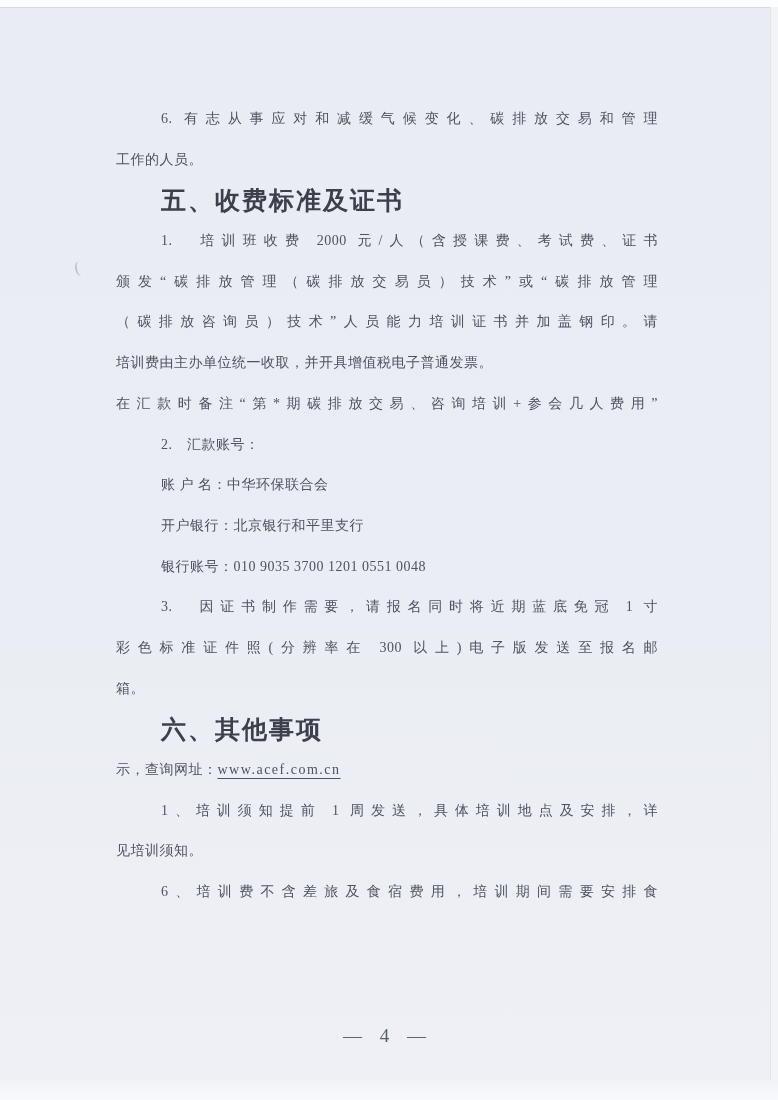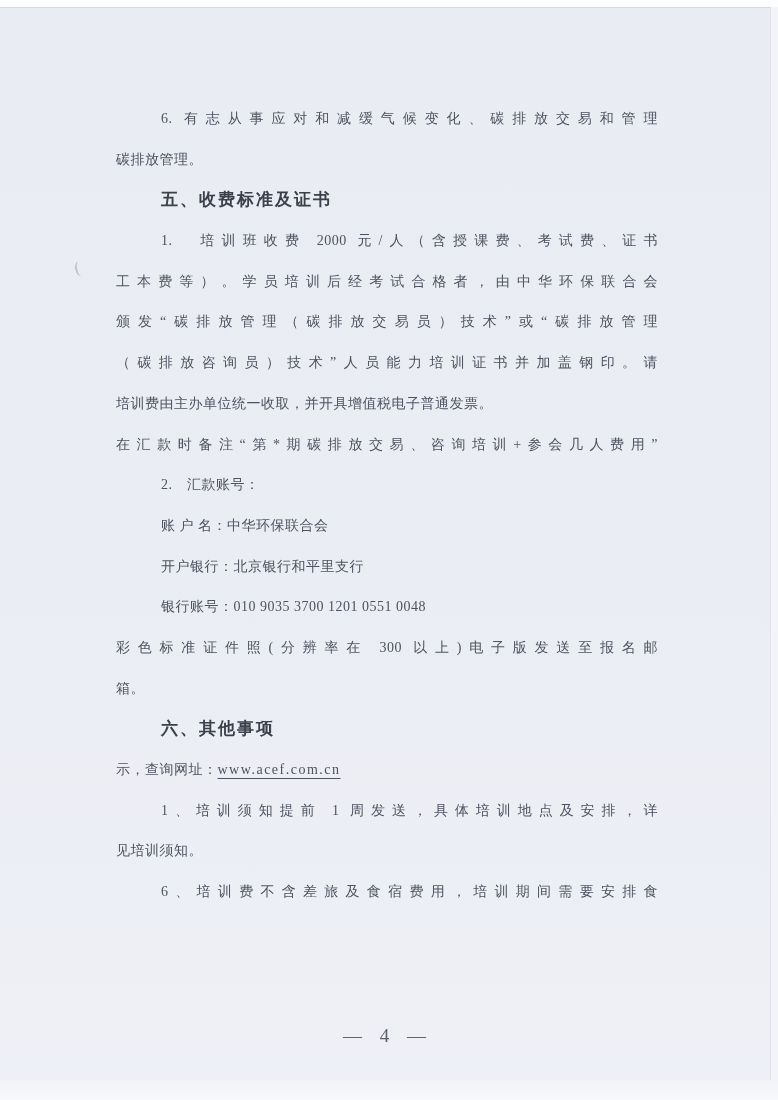"碳排放管理。" span { text: 碳排放管理 -> 工作的人员 }
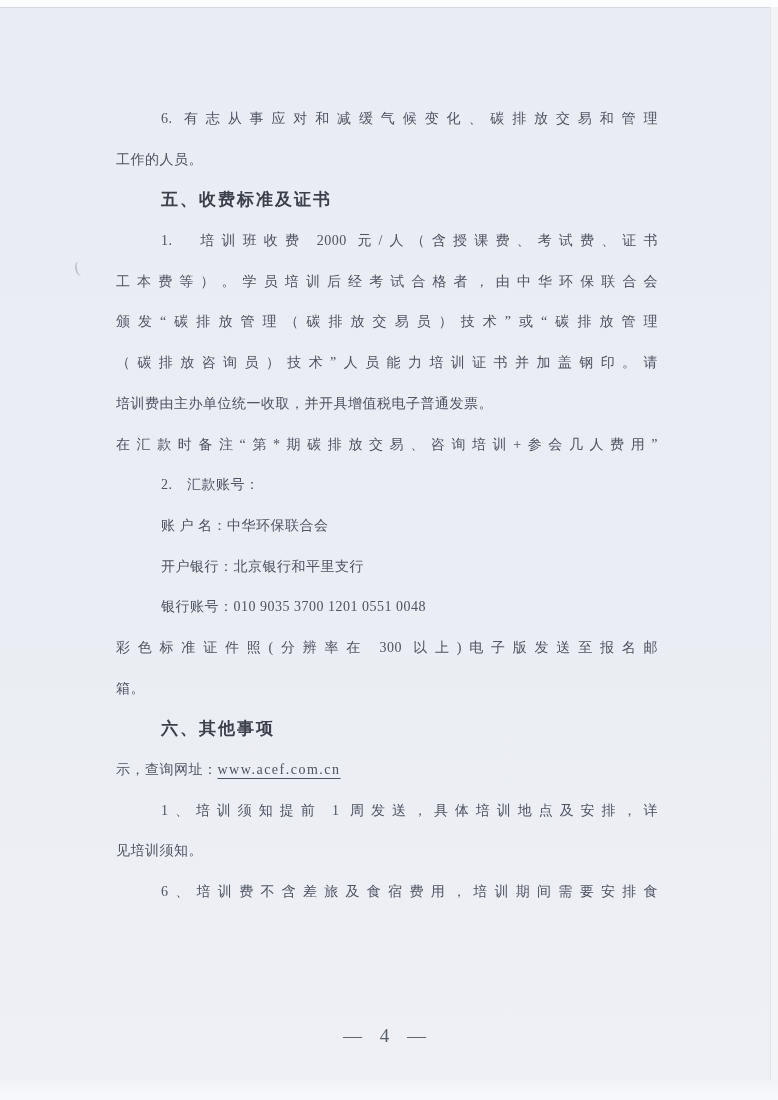"五、收费标准及证书" .line.heading { font-size: 17px -> 25px }
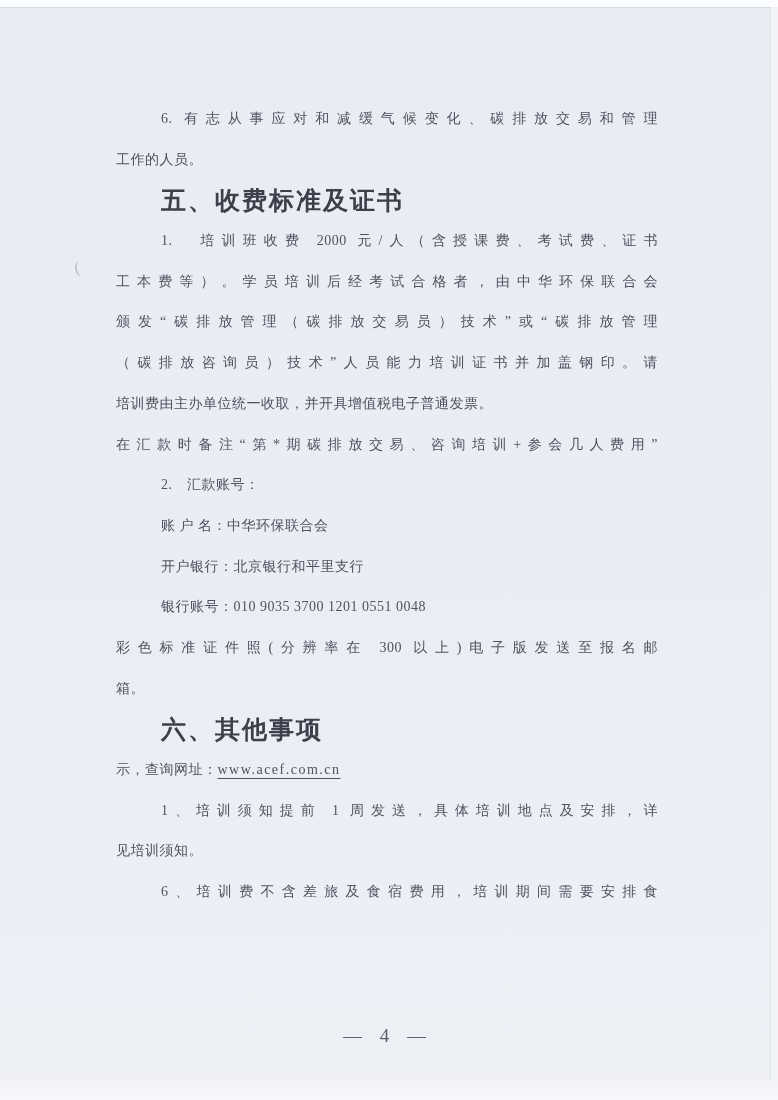"工本费等）。学员培训后经考试合格者，由中华环保联合会" div.line { html: <div><span>工本费等）。学员培训后经考试合格者，由中华环保联合会</span></div> -> none }
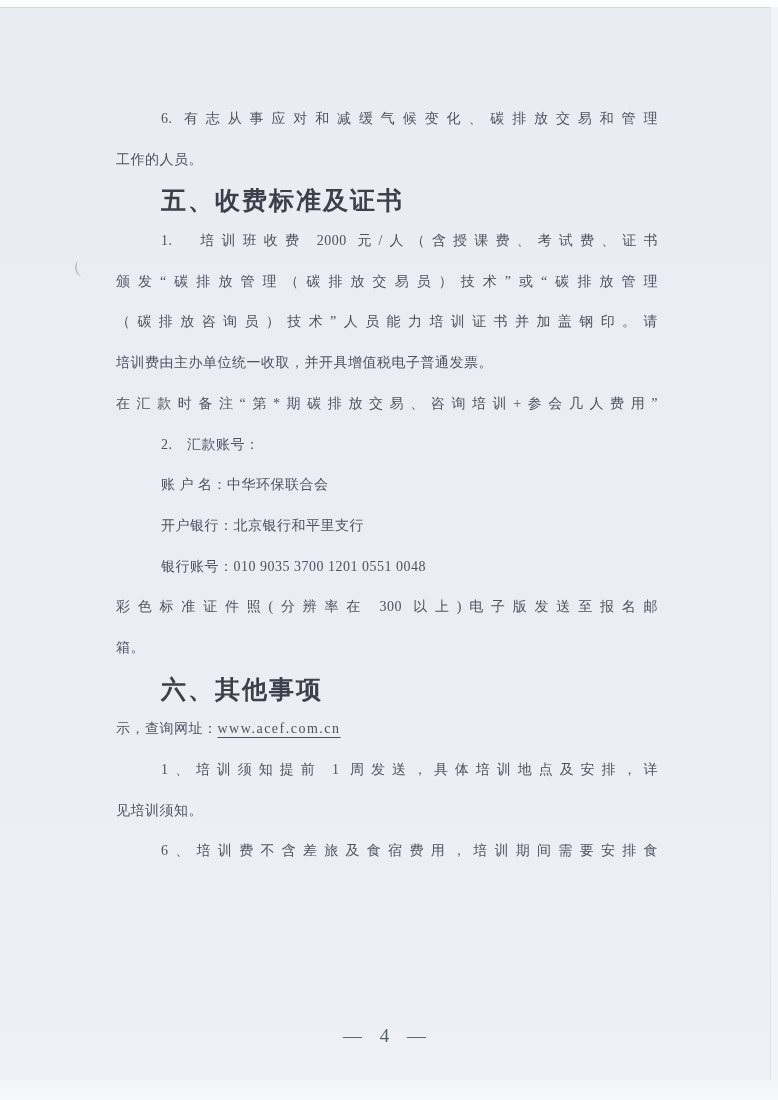"3. 因证书制作需要，请报名同时将近期蓝底免冠 1 寸" div.line { html: none -> <div><span>3. 因证书制作需要，请报名同时将近期蓝底免冠 1 寸</span></div> }
